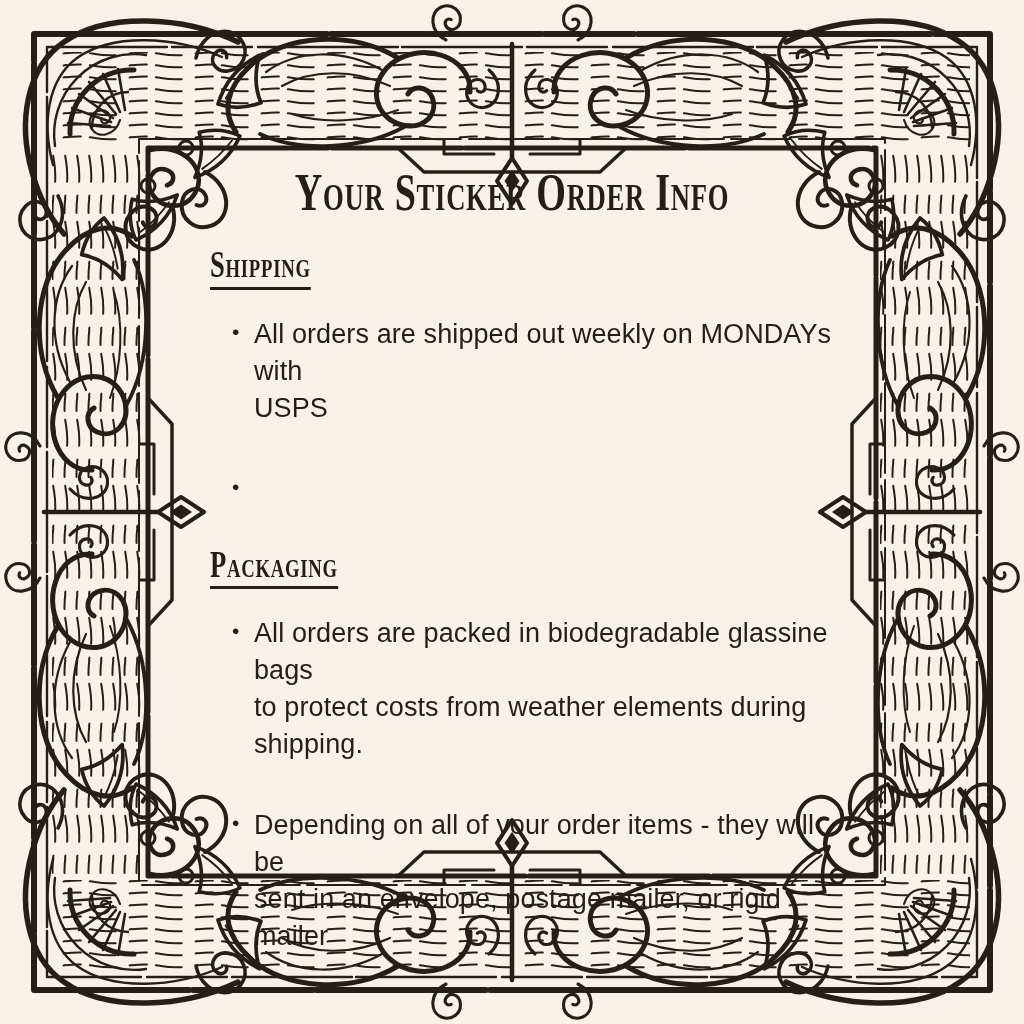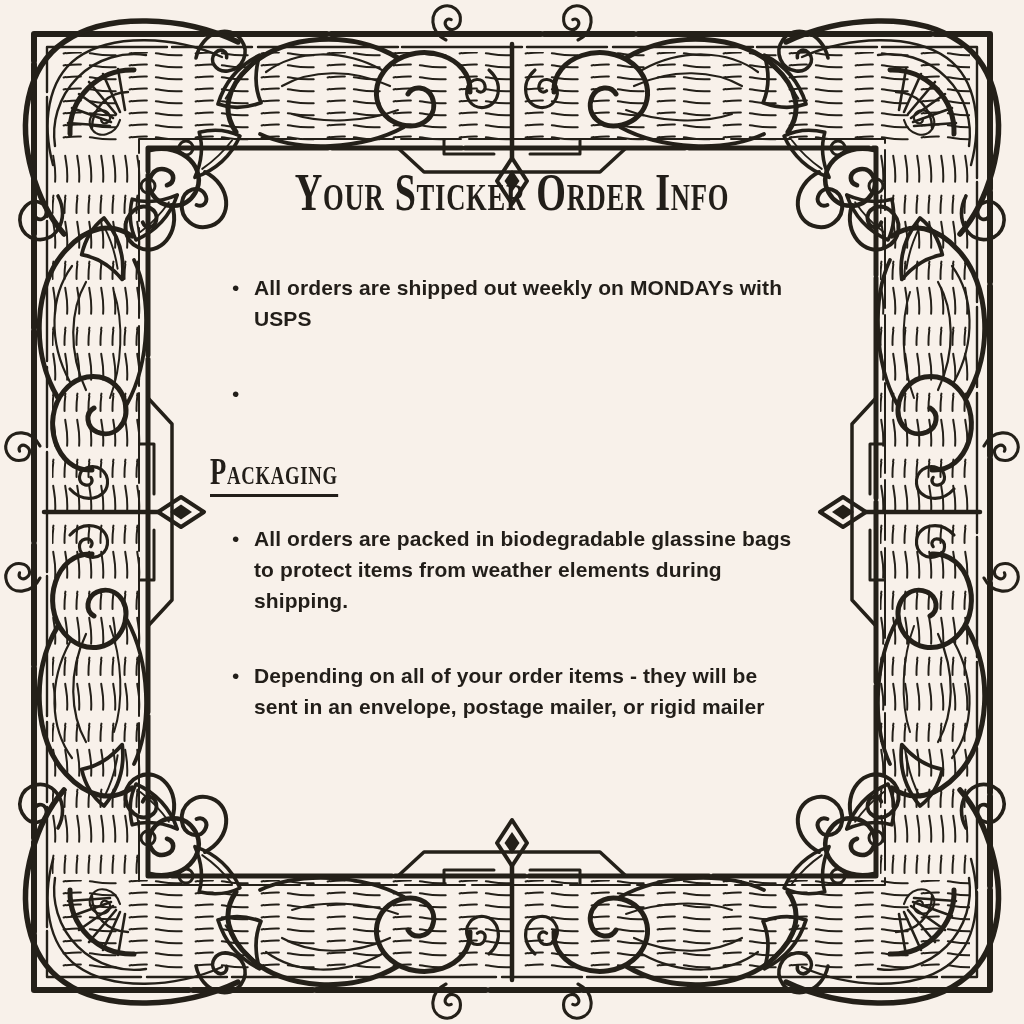"Shipping" div.heading-wrap { html: none -> <div> <h2>Shipping</h2> </div> }
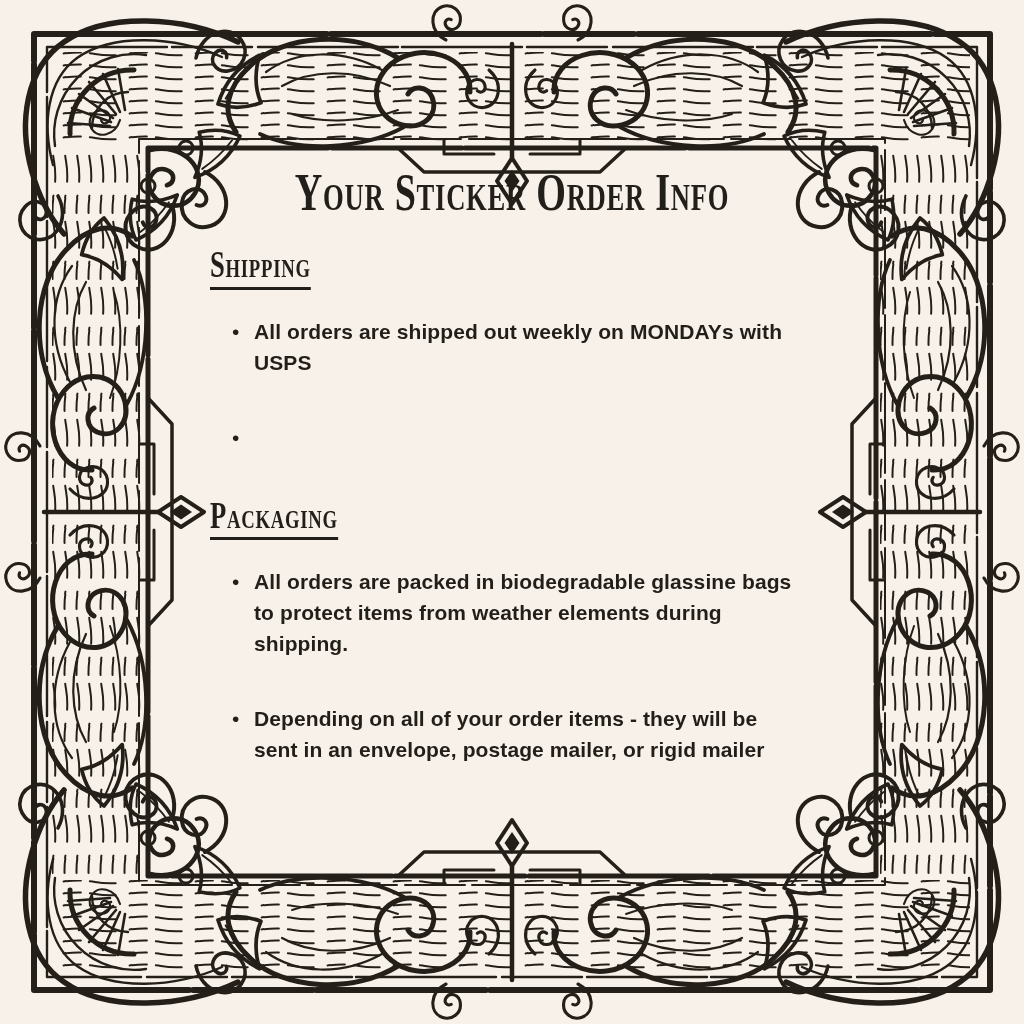"All orders are shipped out" .item-text { font-size: 21px -> 27px; font-weight: bold -> none; line-height: 31px -> 37px }
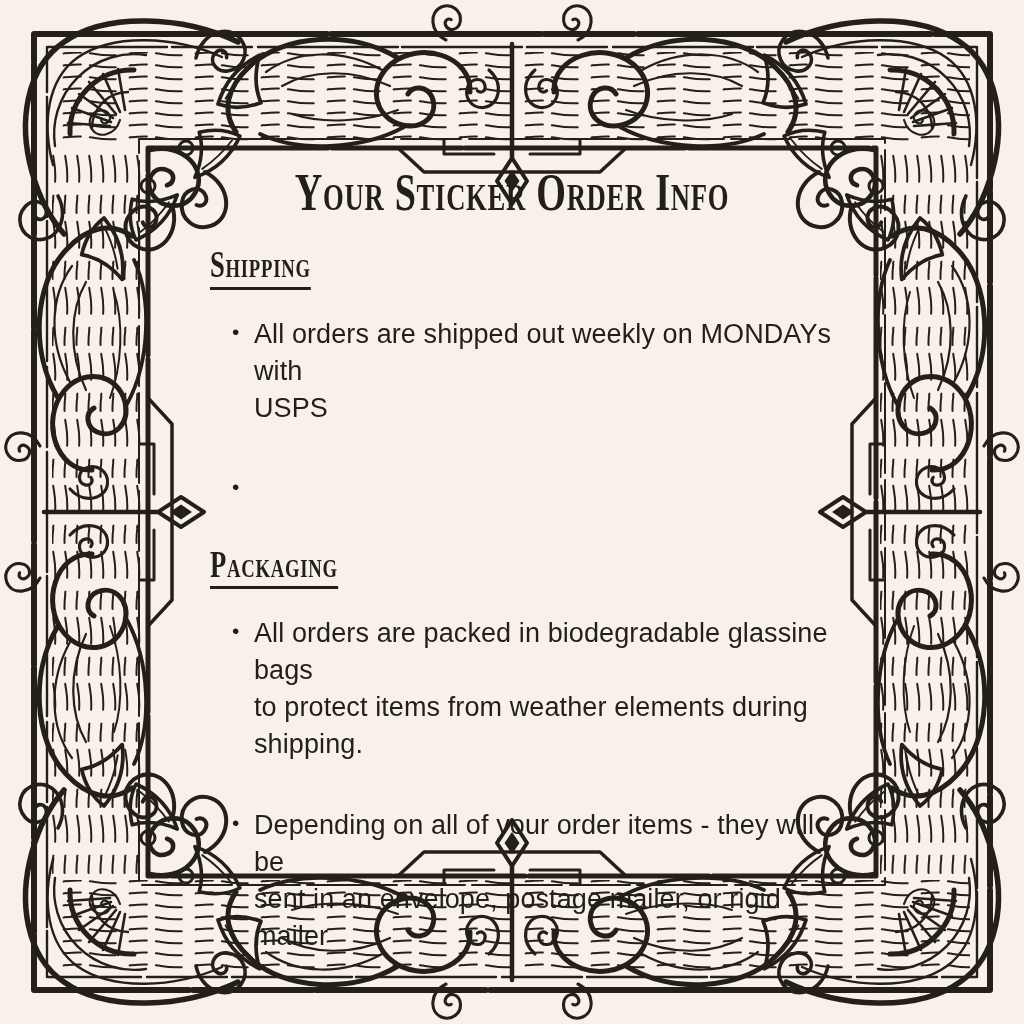"All orders are packed in" span.item-text { text: items -> costs }
